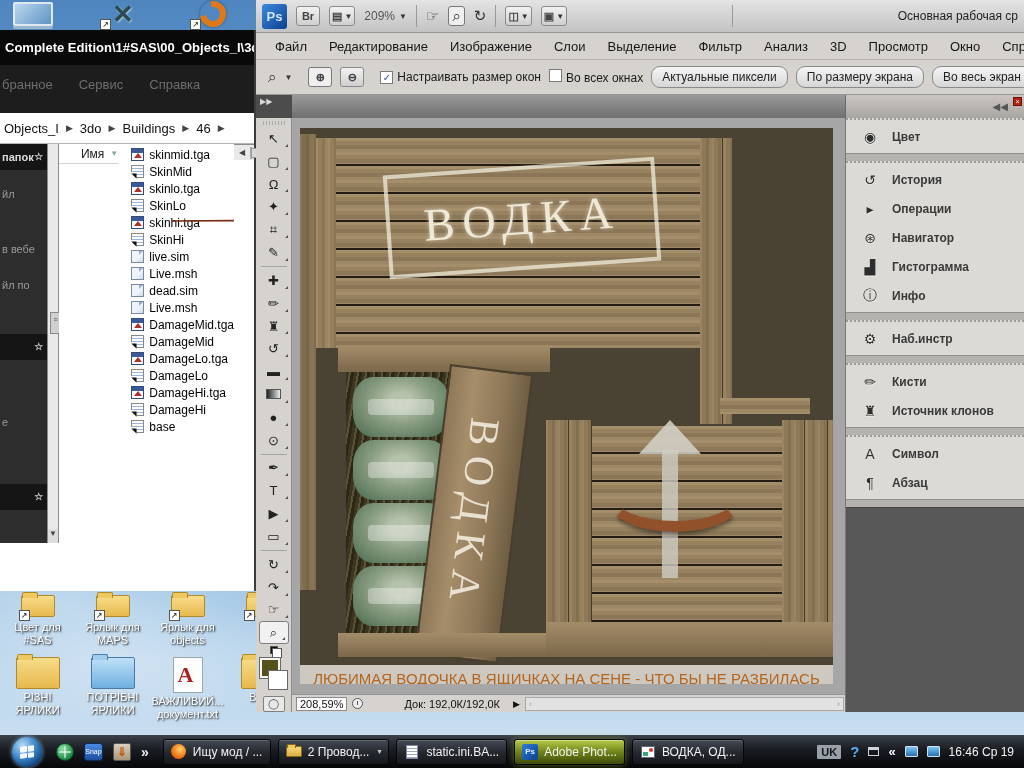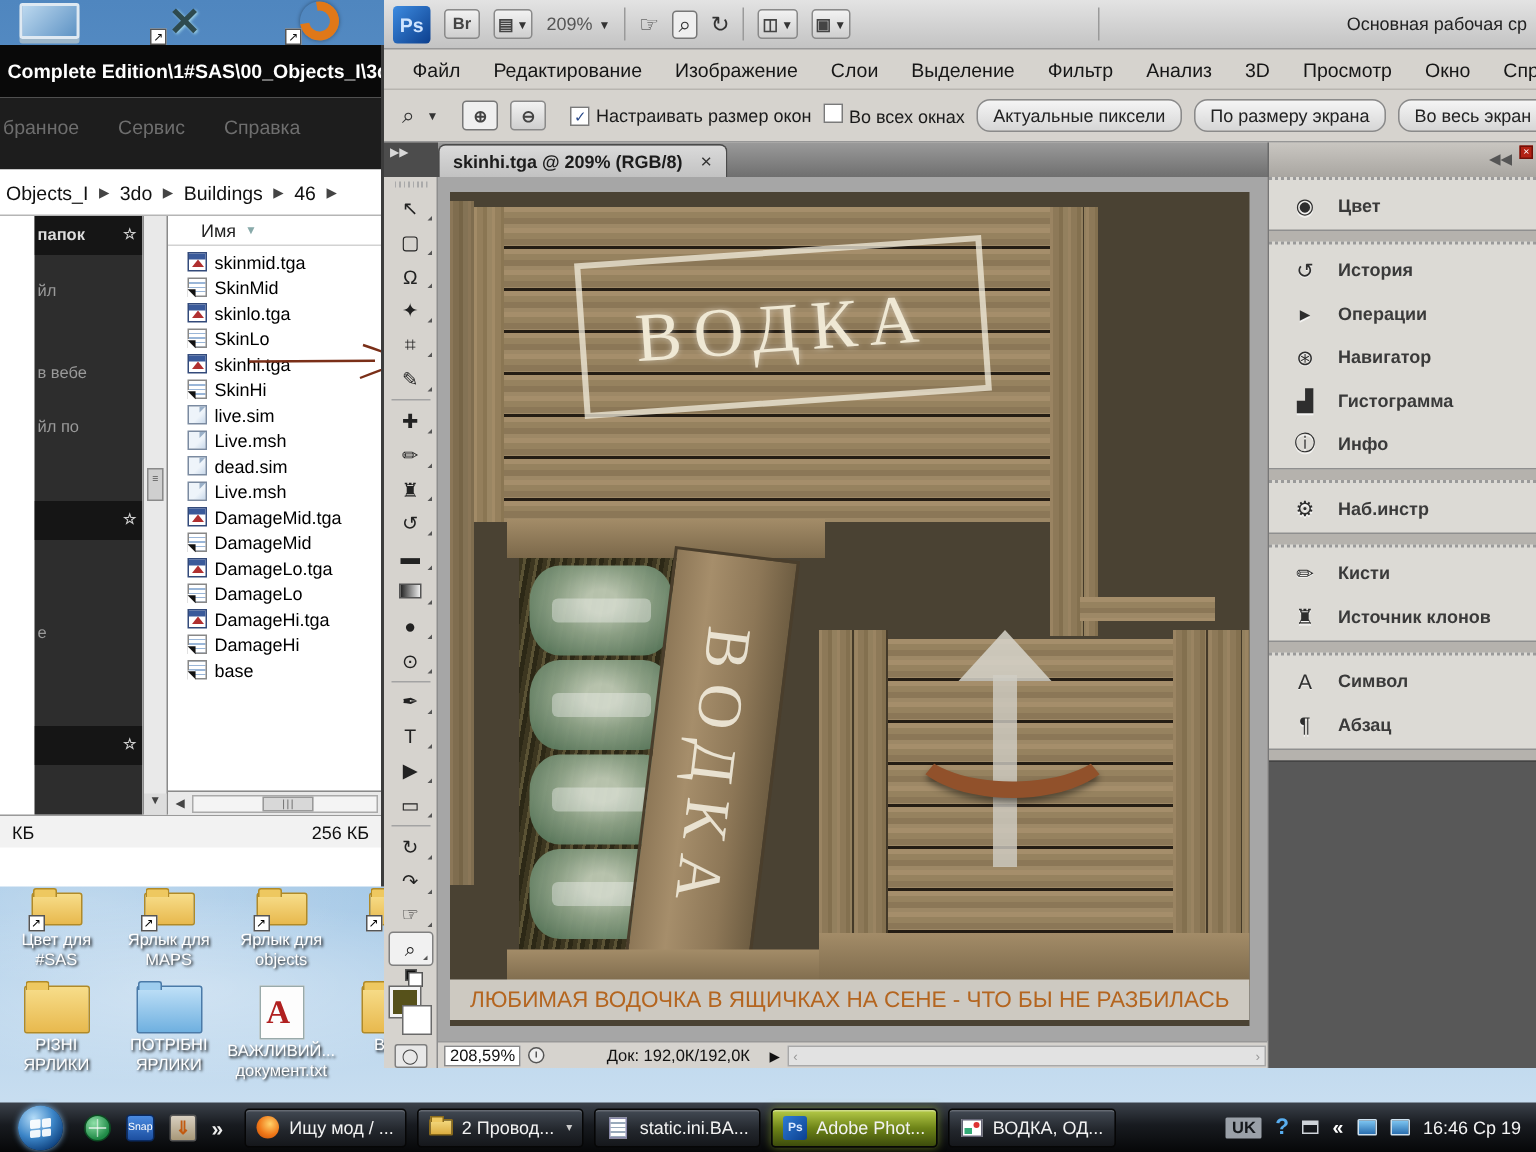"skinhi.tga @ 209% (RGB/8)" div.doc-tab { html: <div> <span>skinhi.tga @ 209% (RGB/8)</span> <span>×</span> </div> -> none }
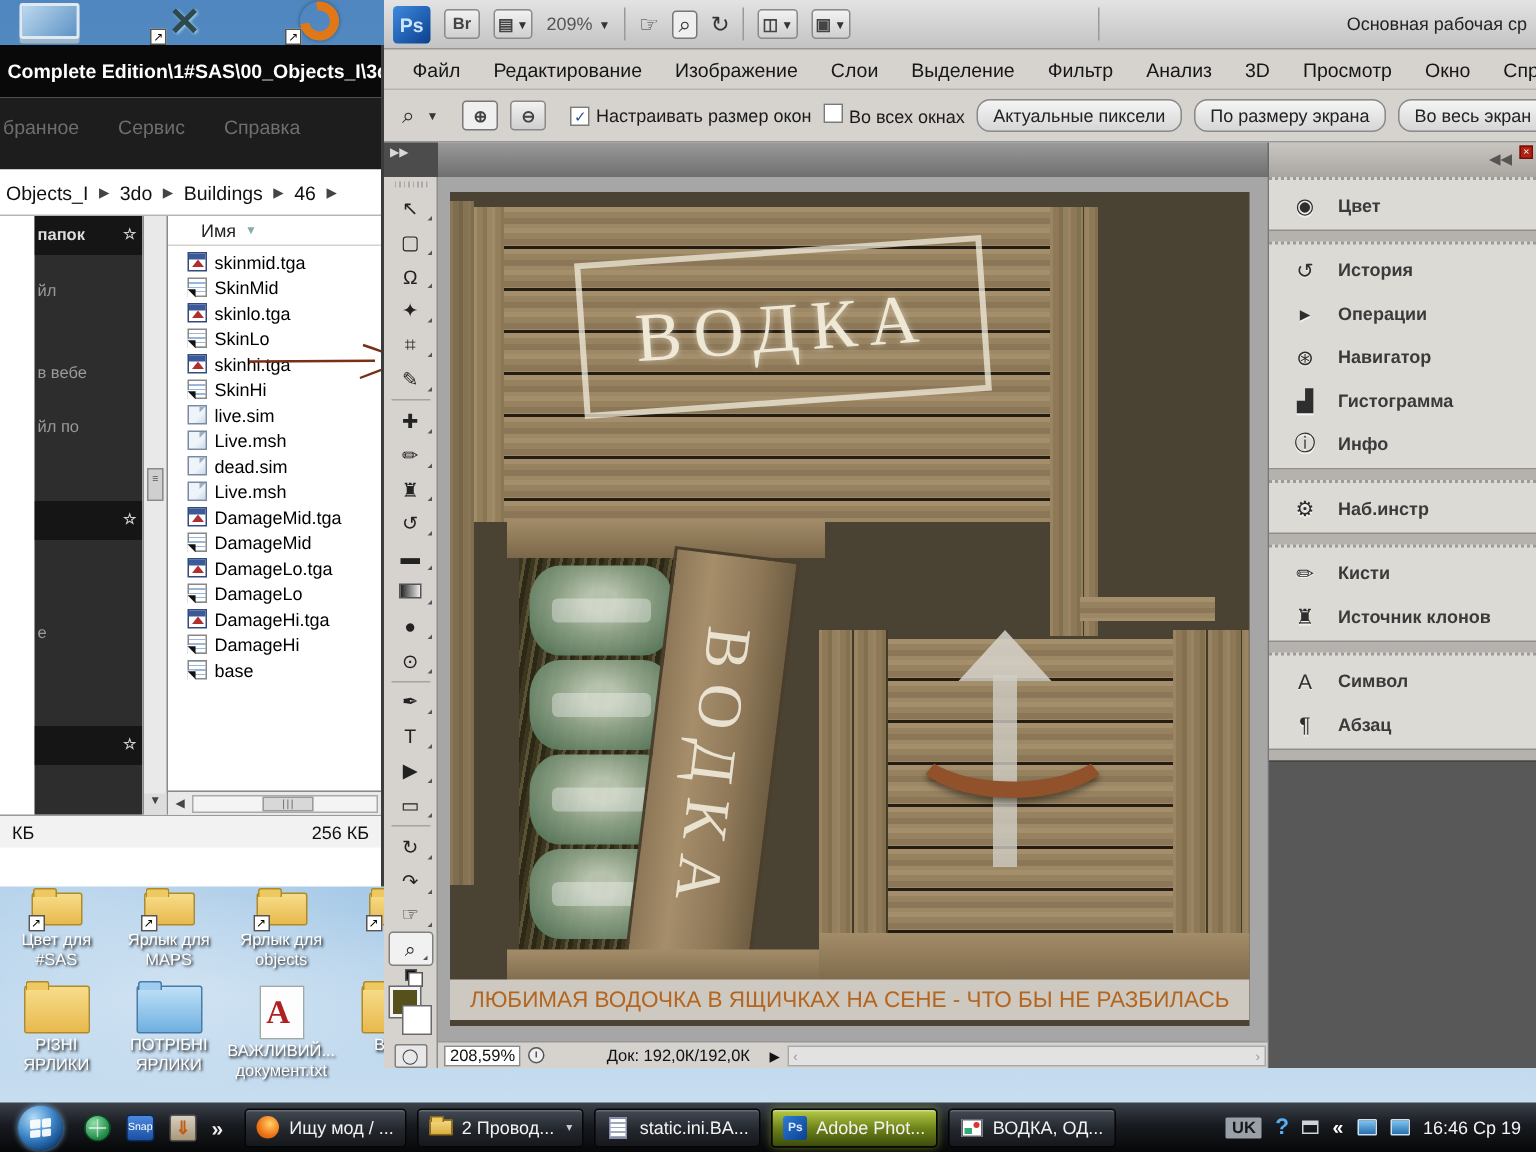"папок" .ex-body { margin-left: 23px -> none }
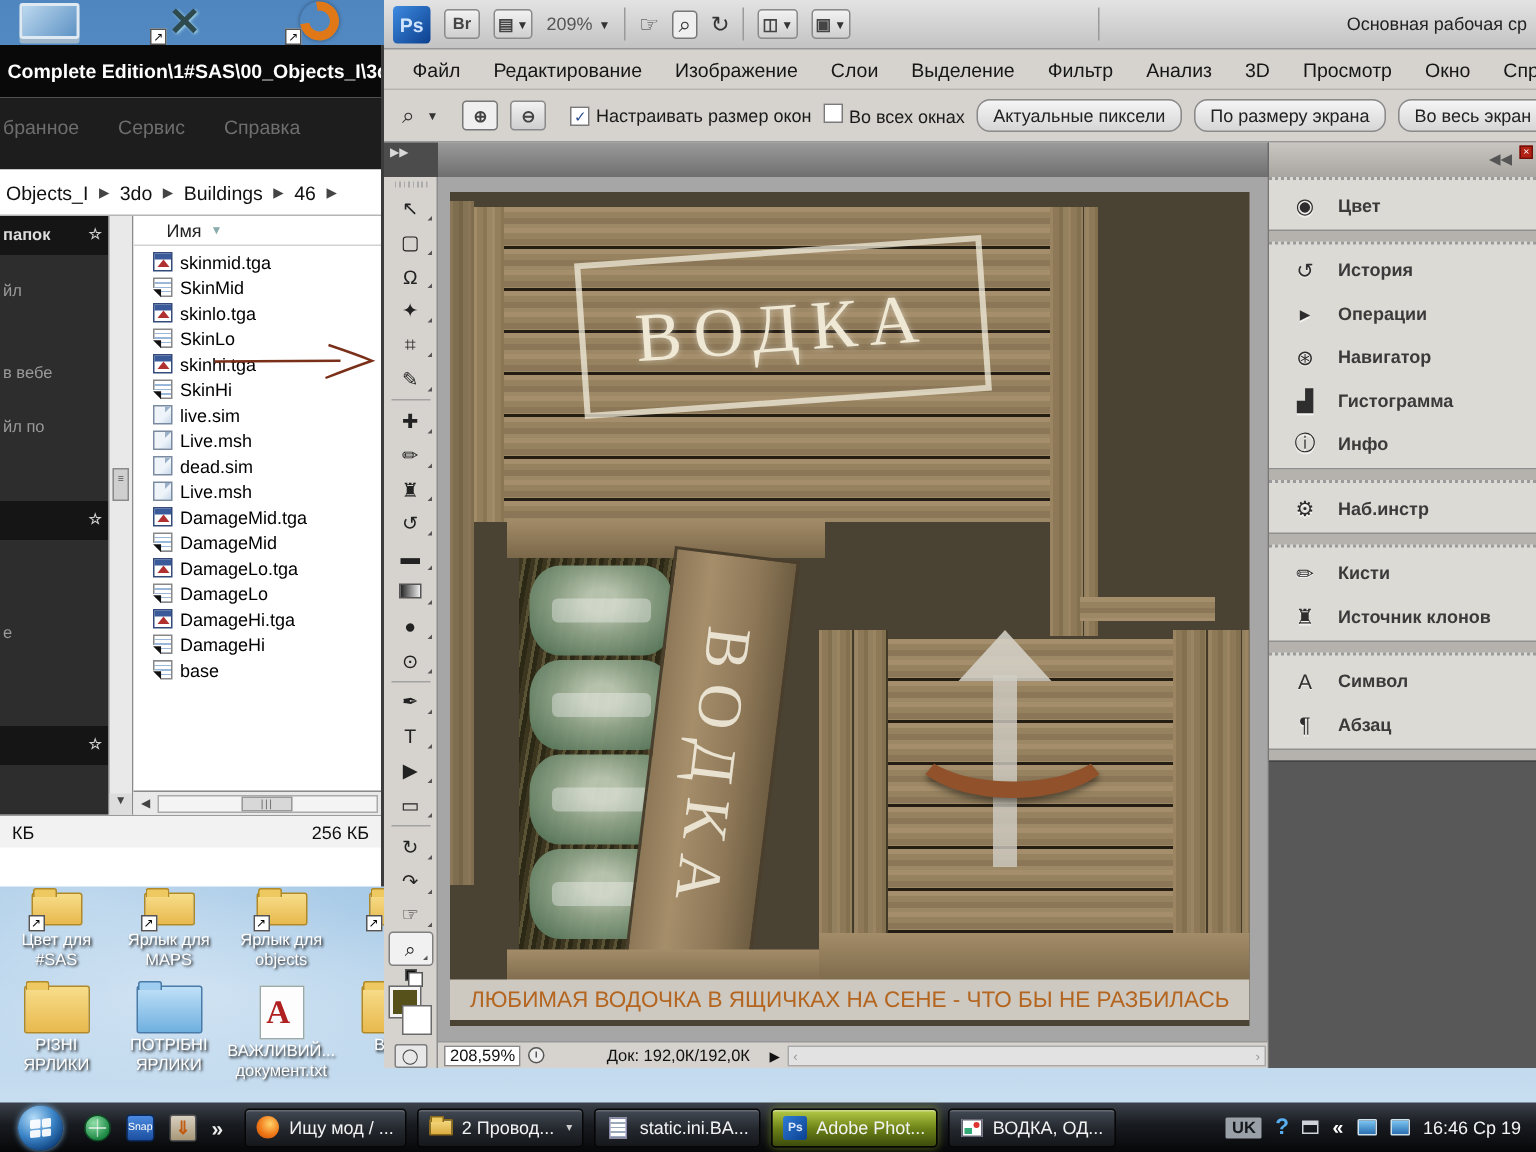"Имя" .file-panel { flex-direction: column -> row }
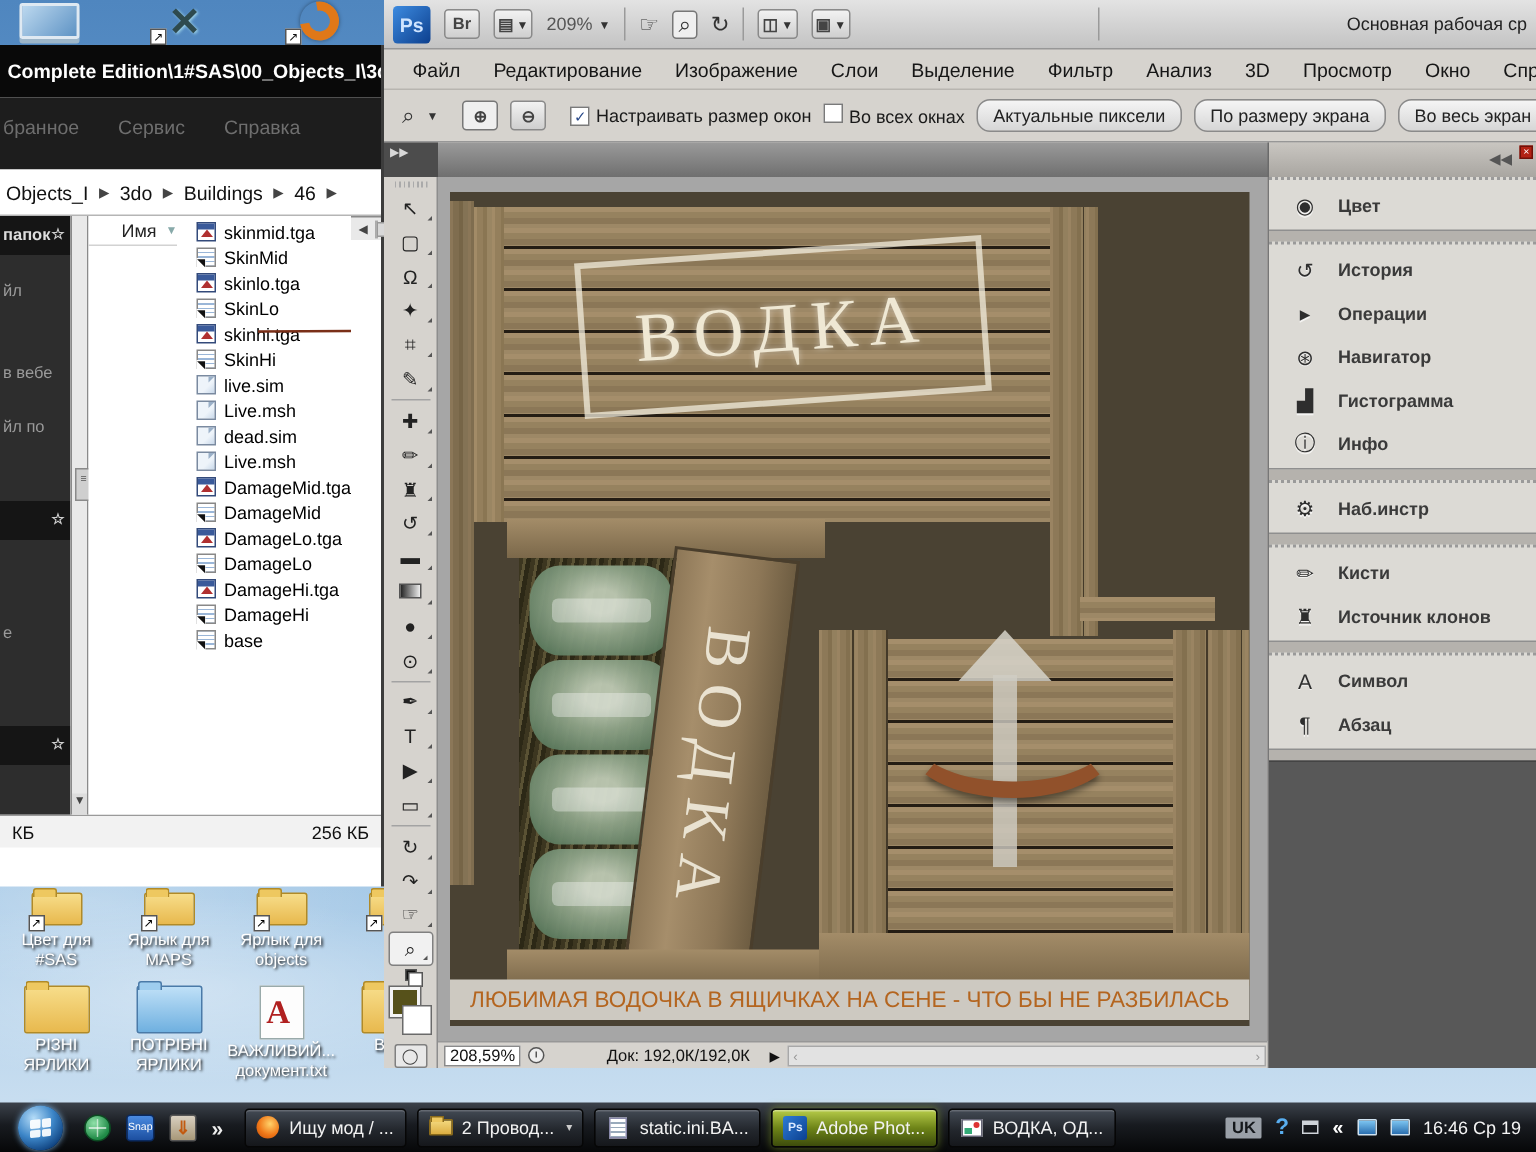"КБ" div.ex-status { html: <div> <span>КБ</span> <span>256 КБ</span> </div> -> none }
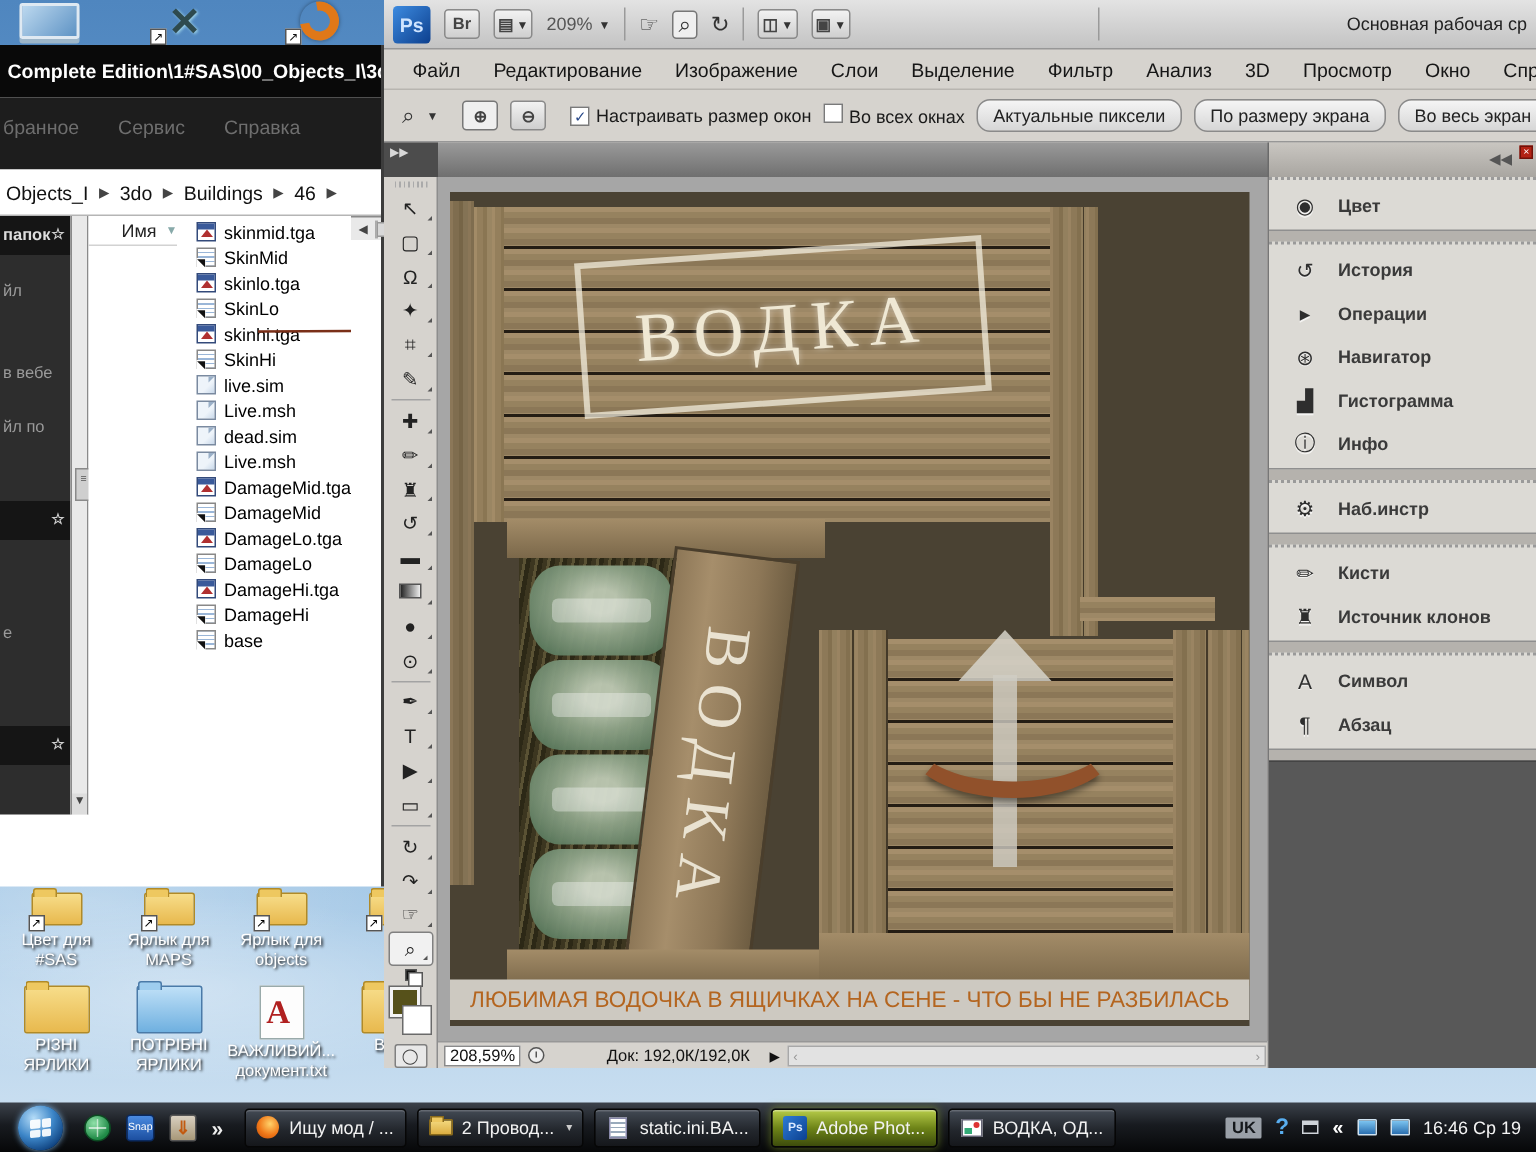"ЛЮБИМАЯ ВОДОЧКА В ЯЩИЧКАХ НА" .caption-strip { top: 525px -> 537px }
